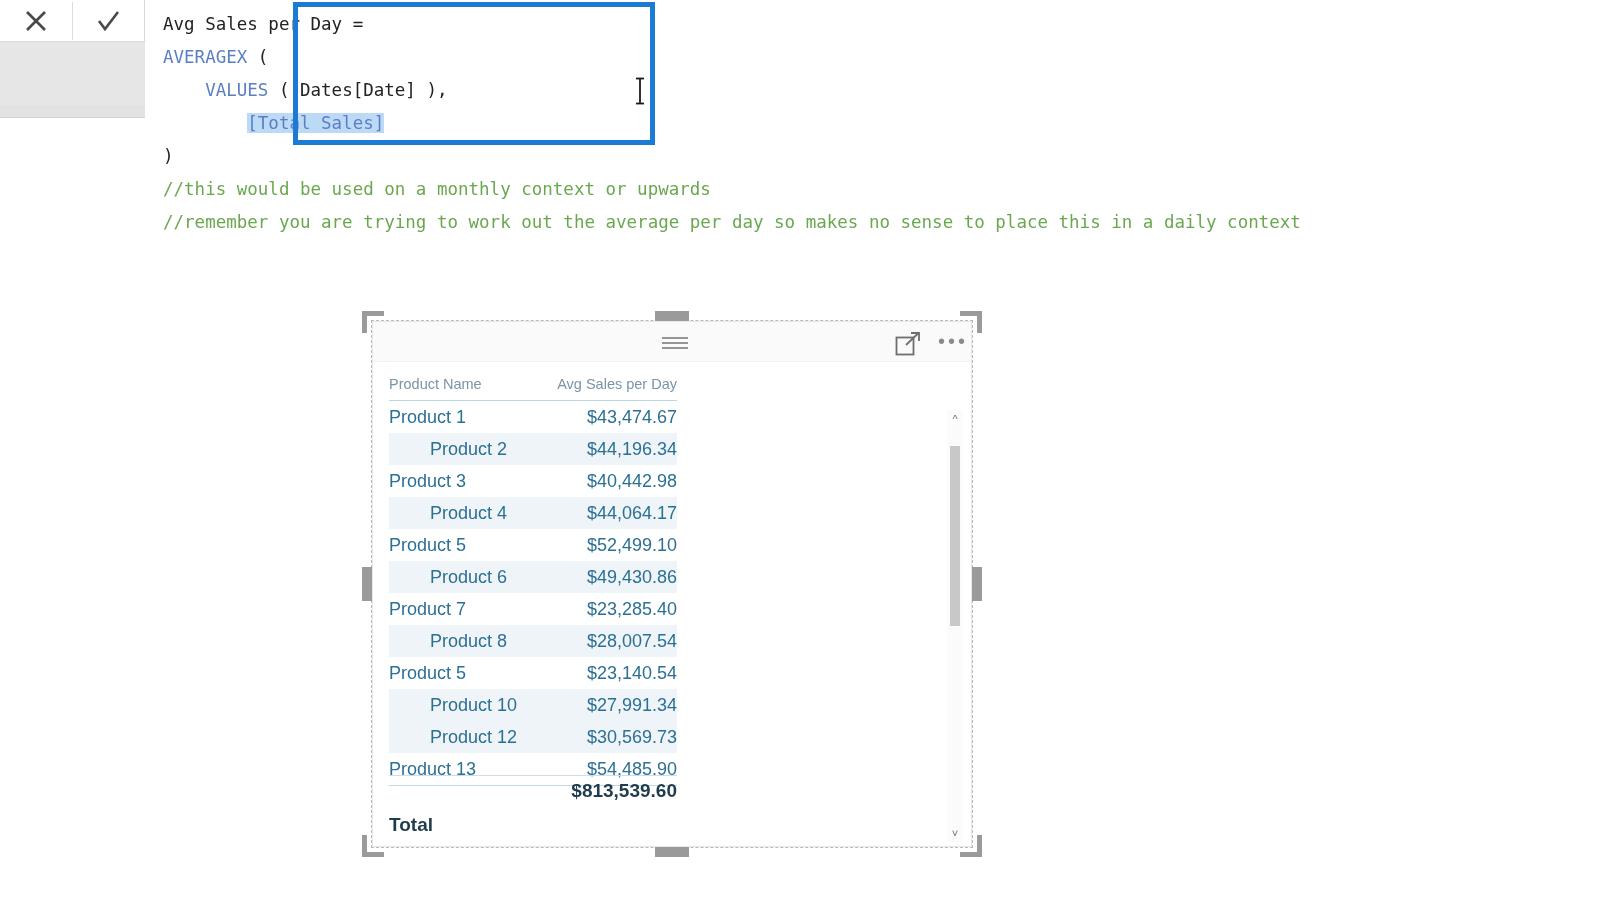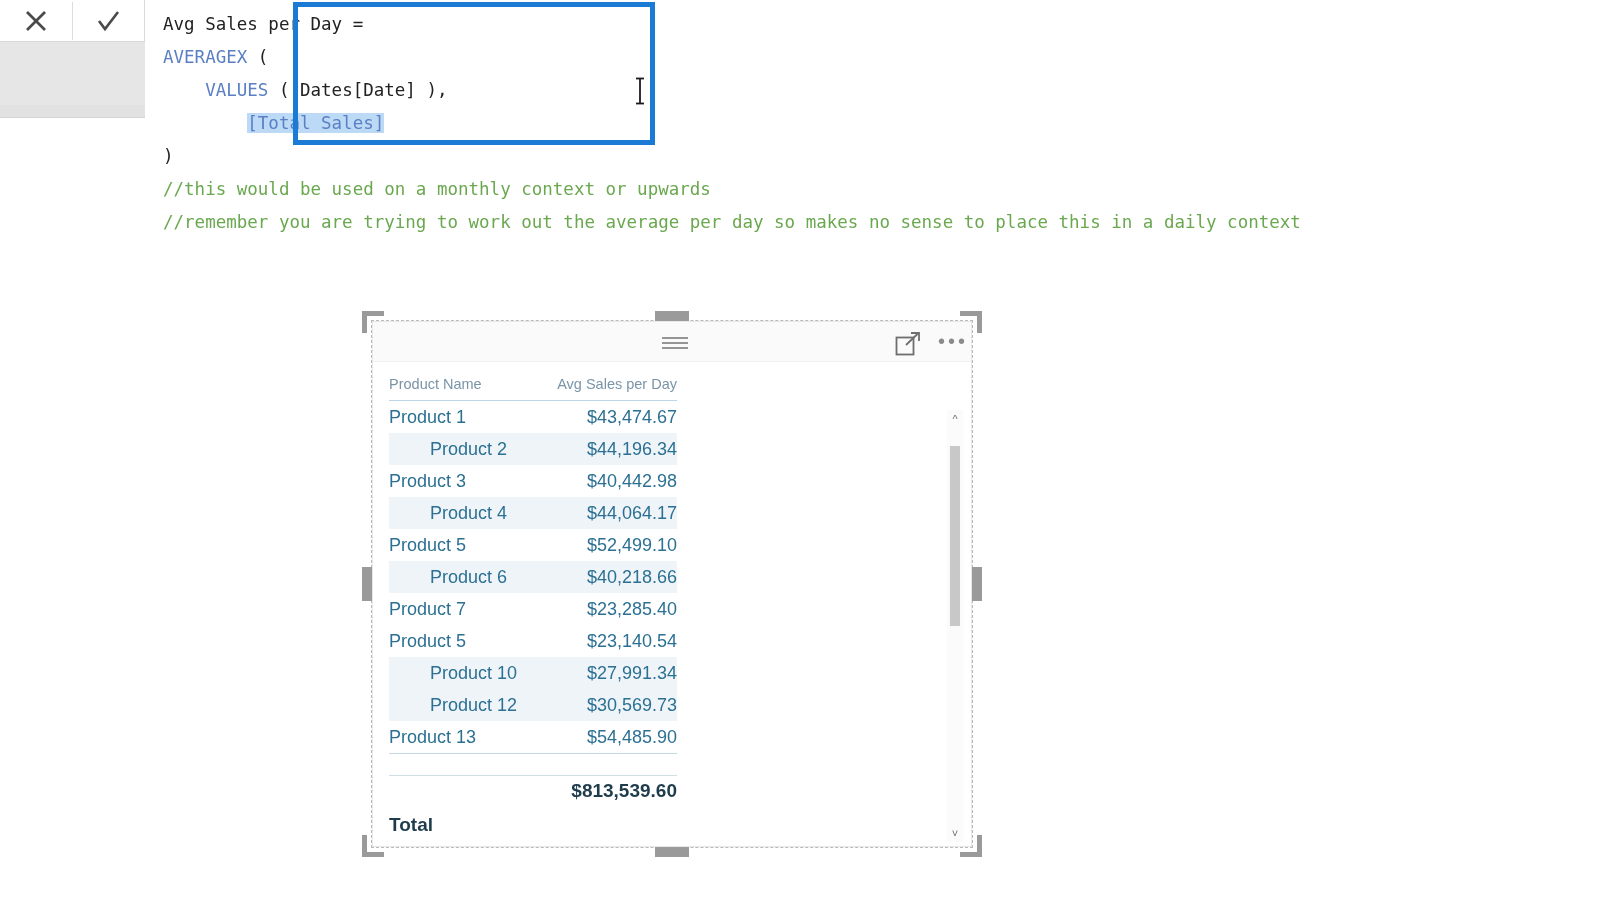"$40,218.66" td.num { text: $40,218.66 -> $49,430.86 }
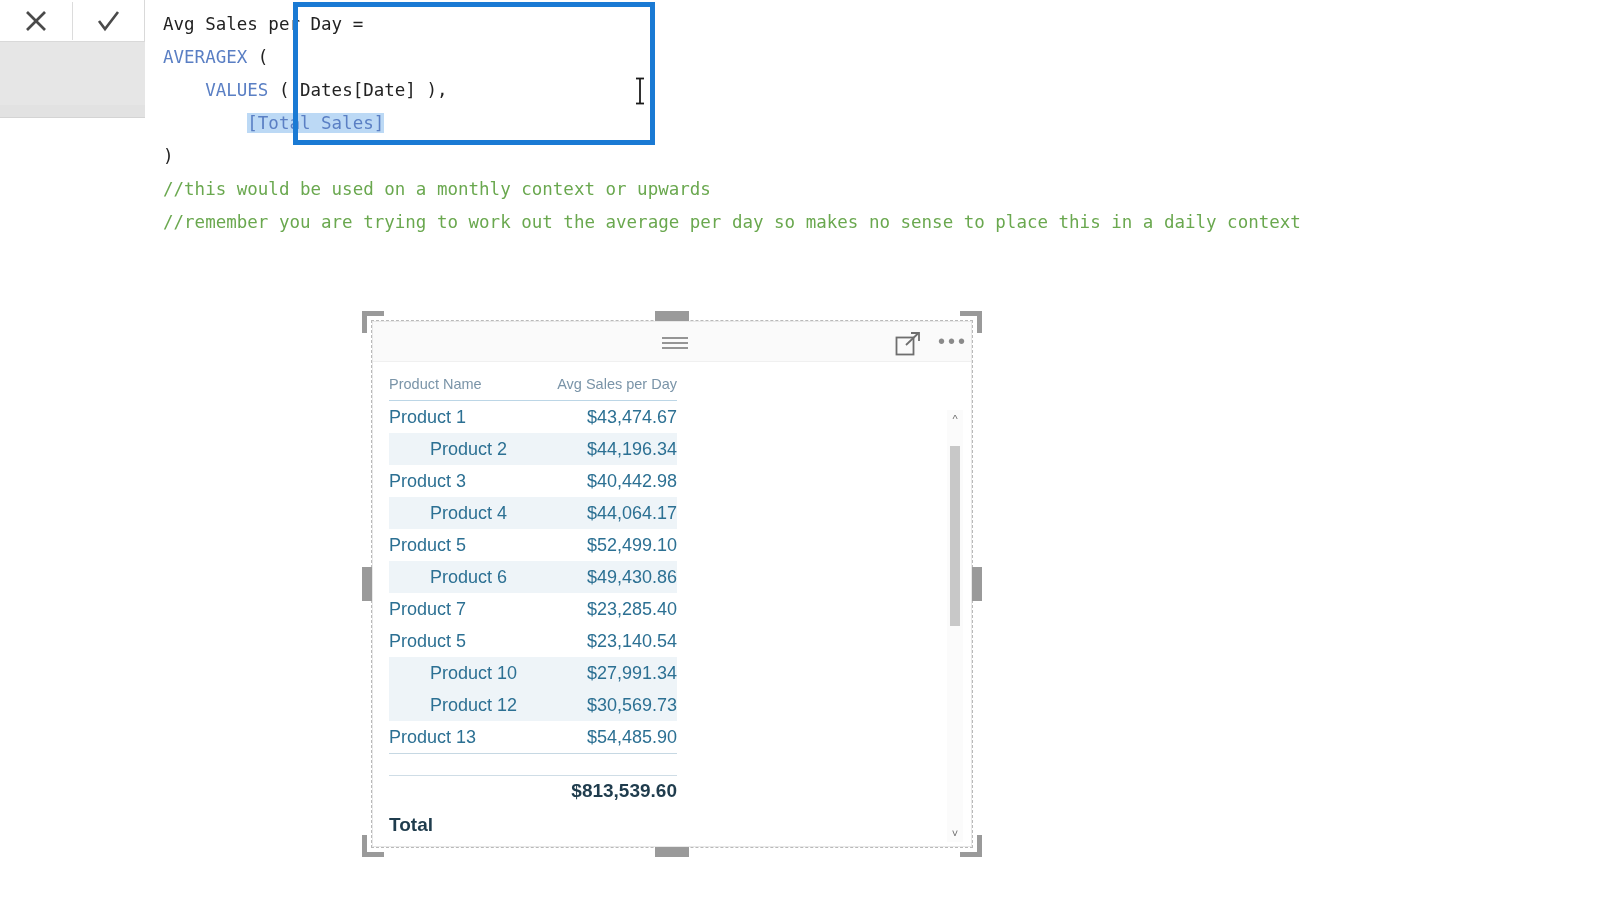"Product 8" tr.band { html: none -> <tr> <td>Product 8</td> <td>$28,007.54</td> </tr> }
